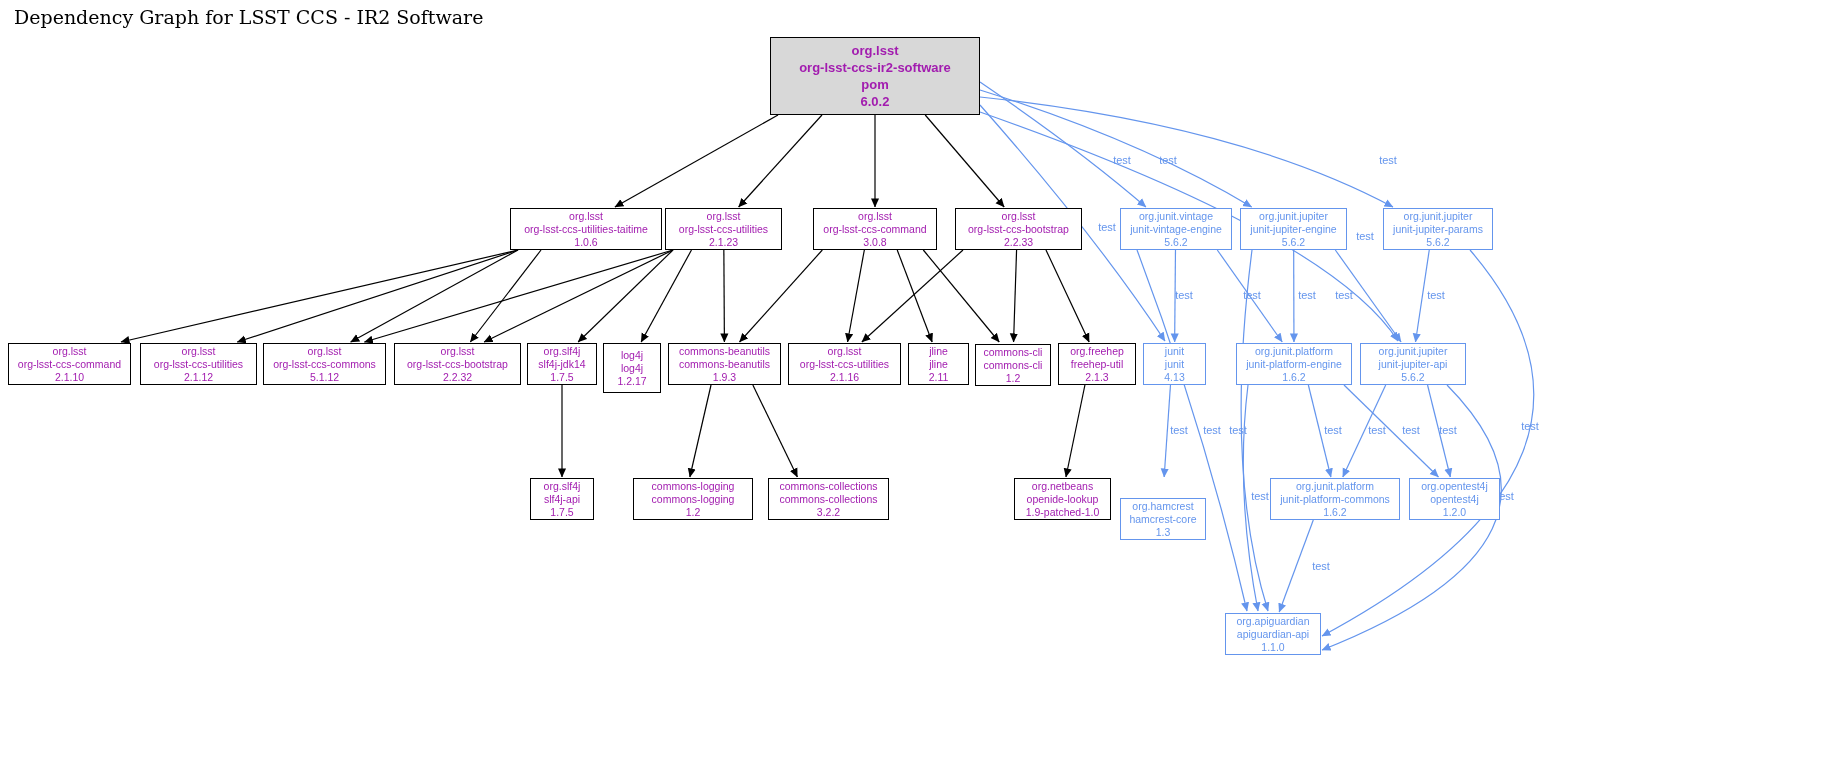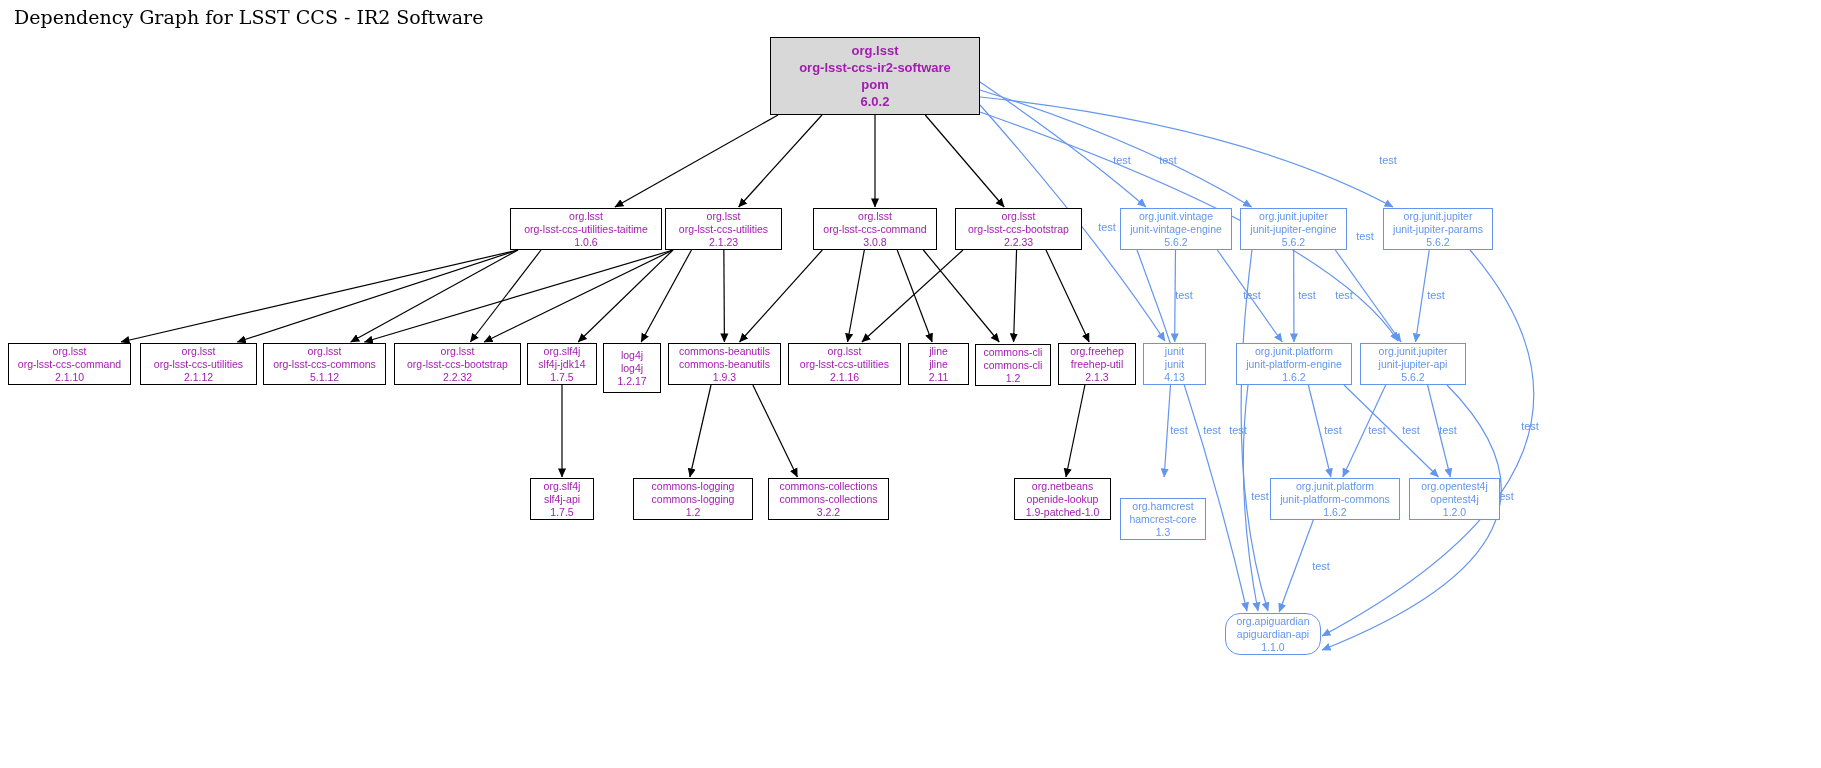"org.apiguardian" div.node { border-radius: 15px -> none }
